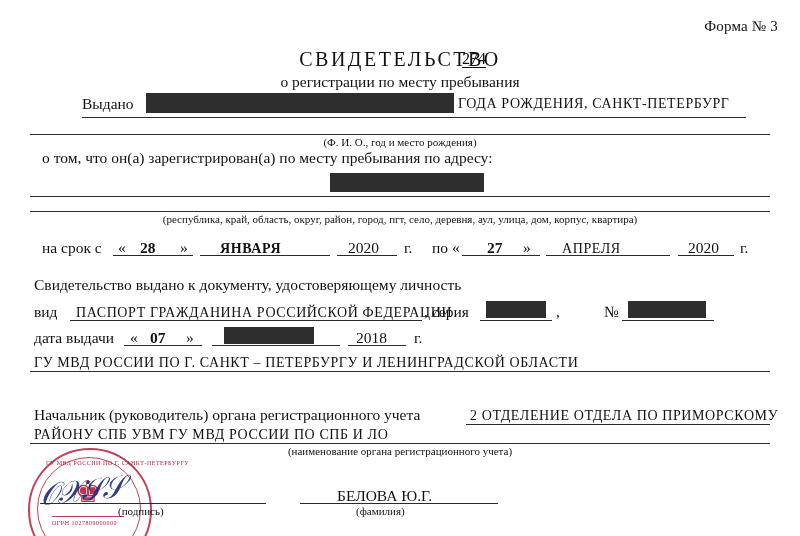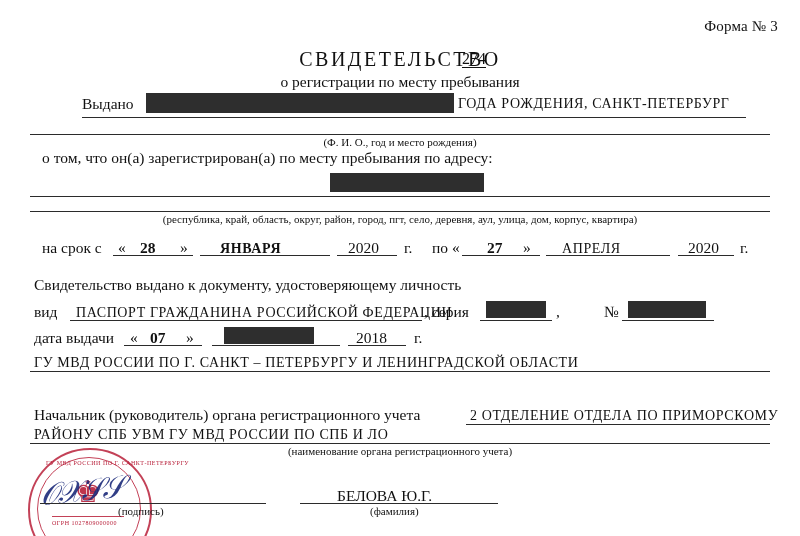"(фамилия)" div.abs { left: 370px -> 356px }
